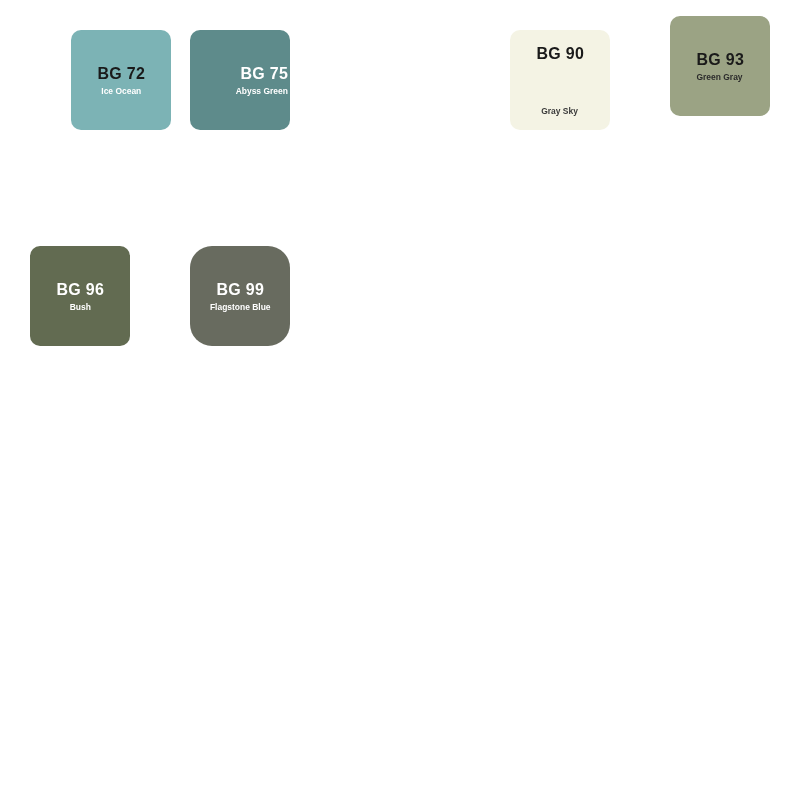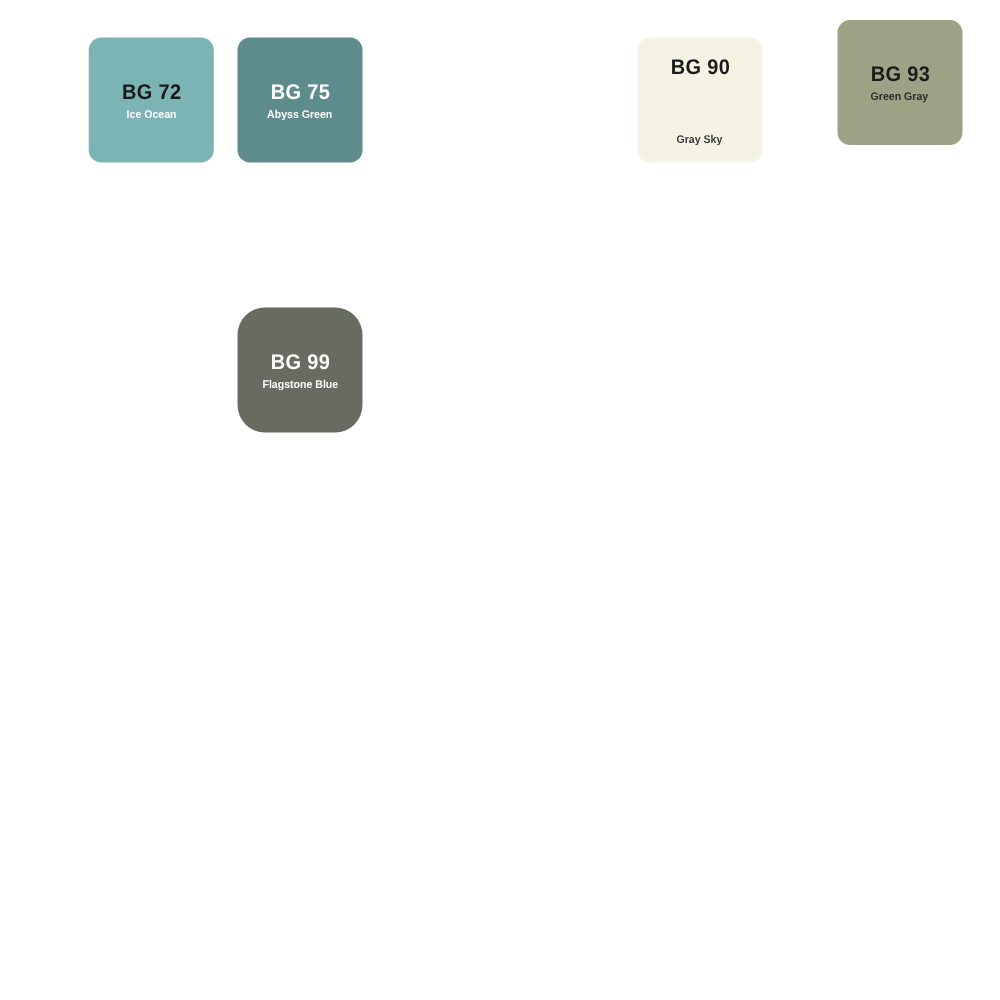"BG 75" div.swatch { align-items: none -> flex-end }
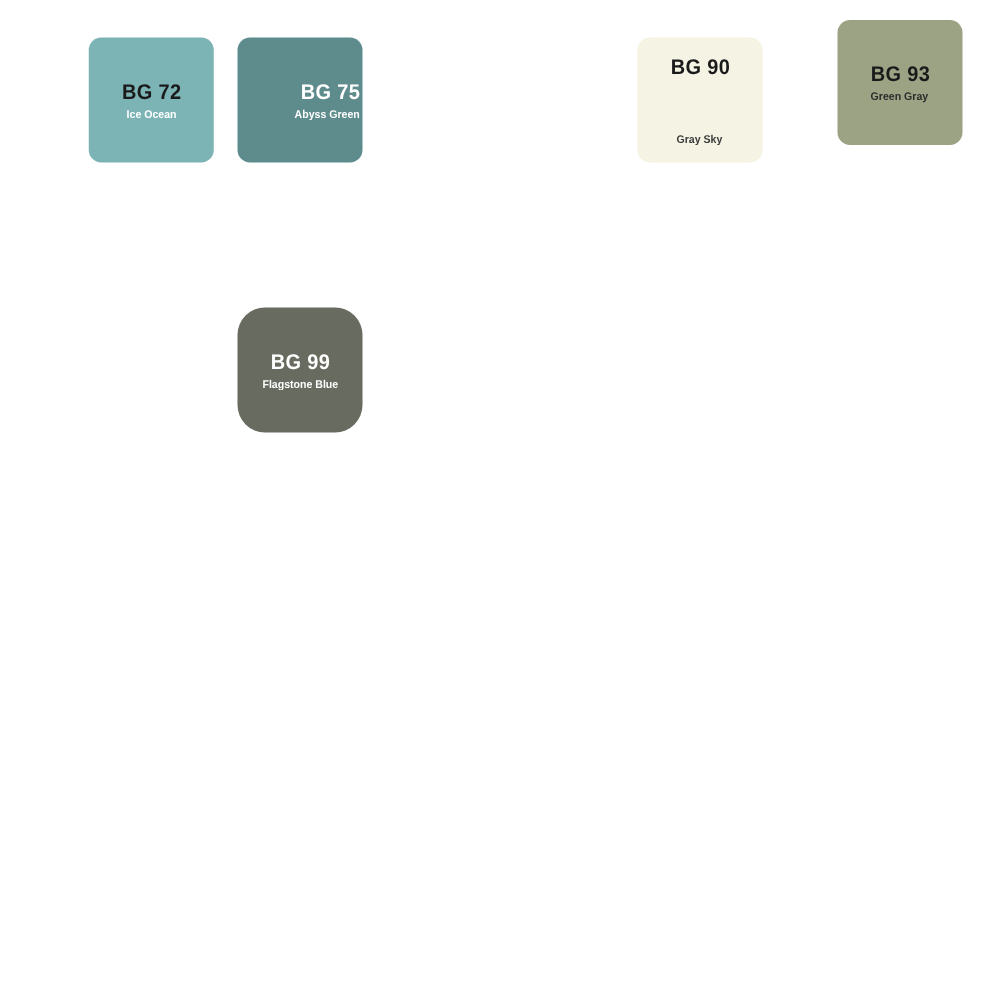"BG 96" div.swatch { html: none -> <div> <div>BG 96</div> <div>Bush</div> </div> }
